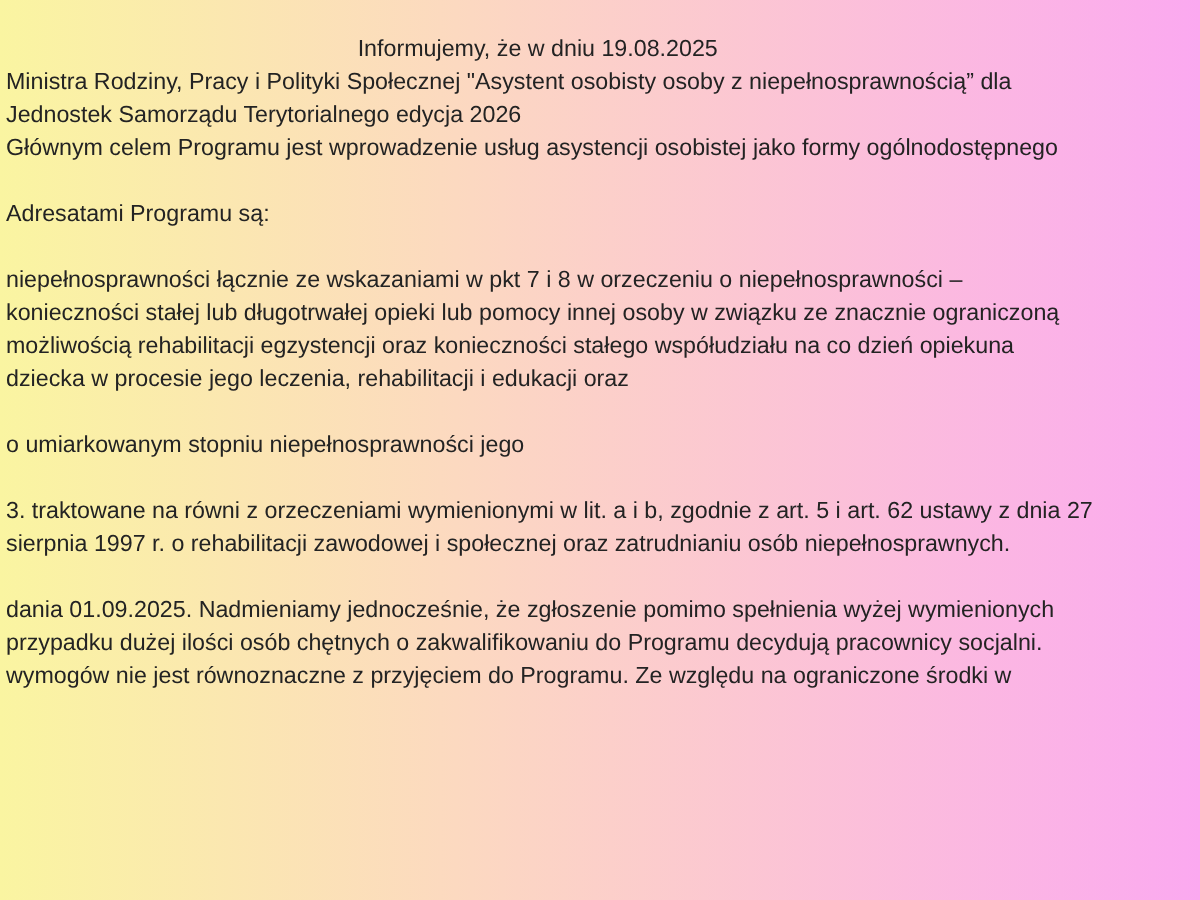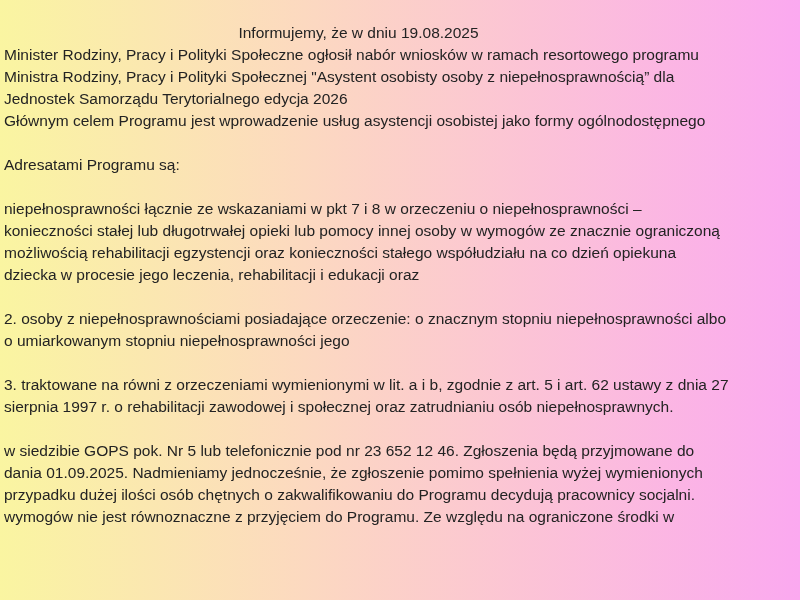"Minister Rodziny, Pracy i Polityki" div.line { html: <div>Minister Rodziny, Pracy i Polityki Społeczne ogłosił nabór wniosków w ramach resortowego programu</div> -> none }
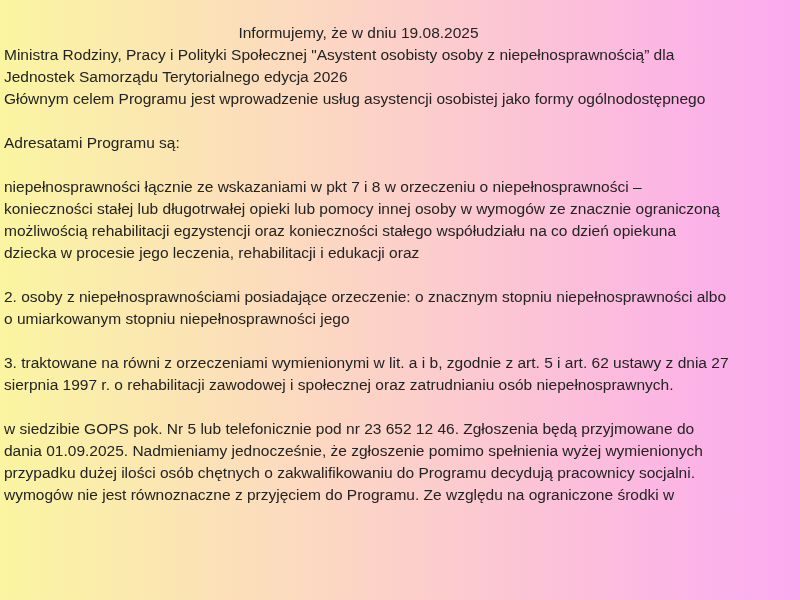"konieczności stałej lub długotrwałej" div.line { text: wymogów -> związku }
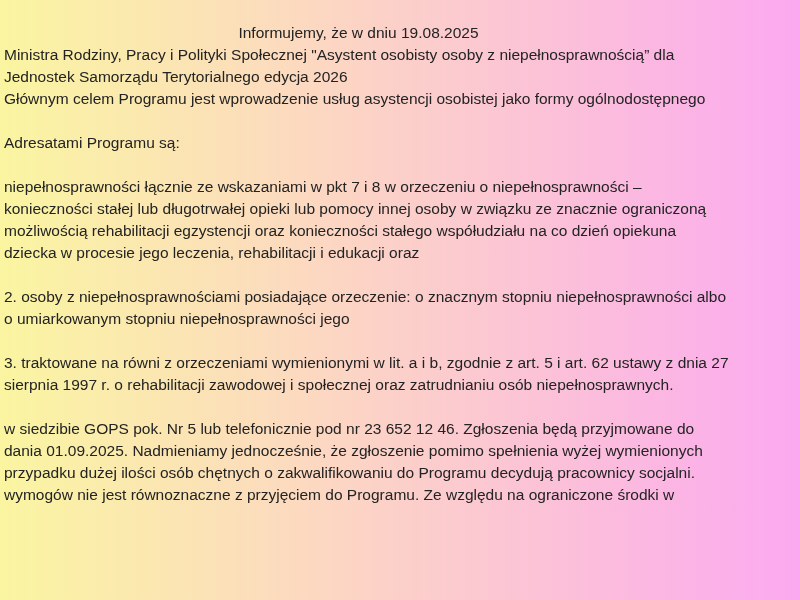"2. osoby z niepełnosprawnościami" div.line { html: <div>2. osoby z niepełnosprawnościami posiadające orzeczenie: o znacznym stopniu niepełnosprawności albo</div> -> none }
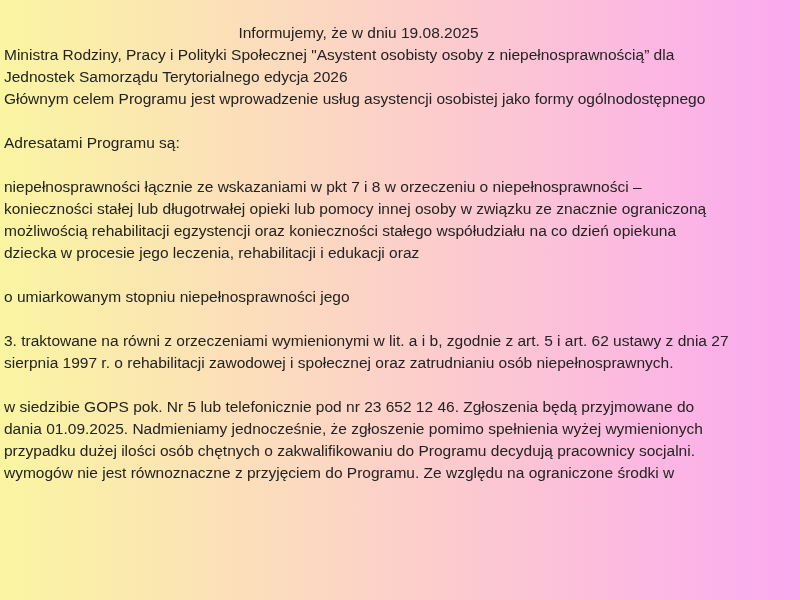"w siedzibie GOPS pok. Nr" div.line { html: <div>w siedzibie GOPS pok. Nr 5 lub telefonicznie pod nr 23 652 12 46. Zgłoszenia będą przyjmowane do</div> -> none }
